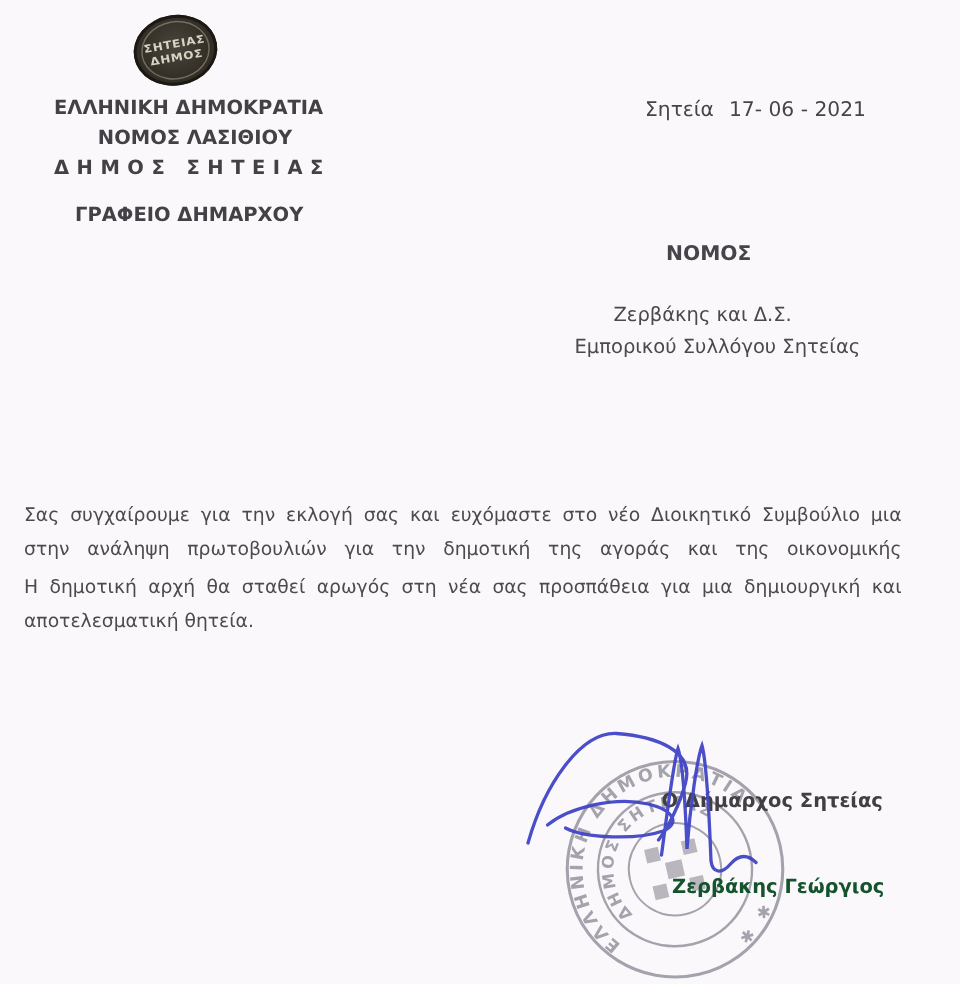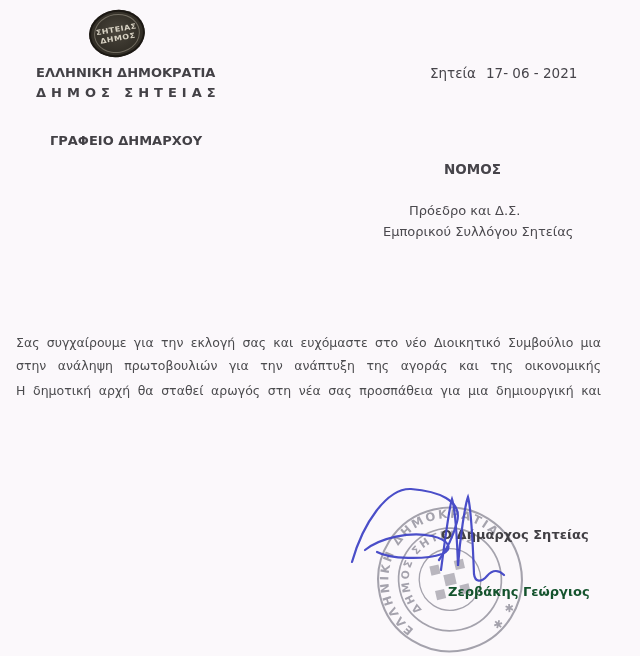"ΝΟΜΟΣ ΛΑΣΙΘΙΟΥ" div.lh-line2 { html: none -> <div>ΝΟΜΟΣ ΛΑΣΙΘΙΟΥ</div> }
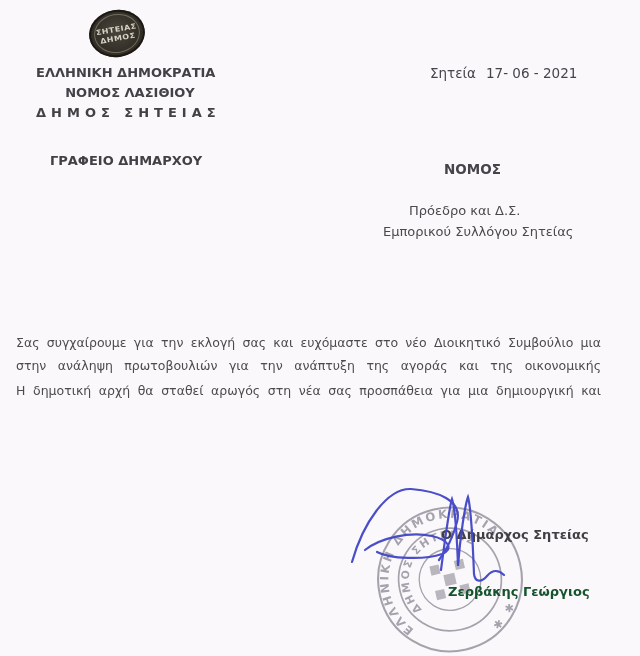"ΓΡΑΦΕΙΟ ΔΗΜΑΡΧΟΥ" .lh-office { margin-top: 29px -> 12px }
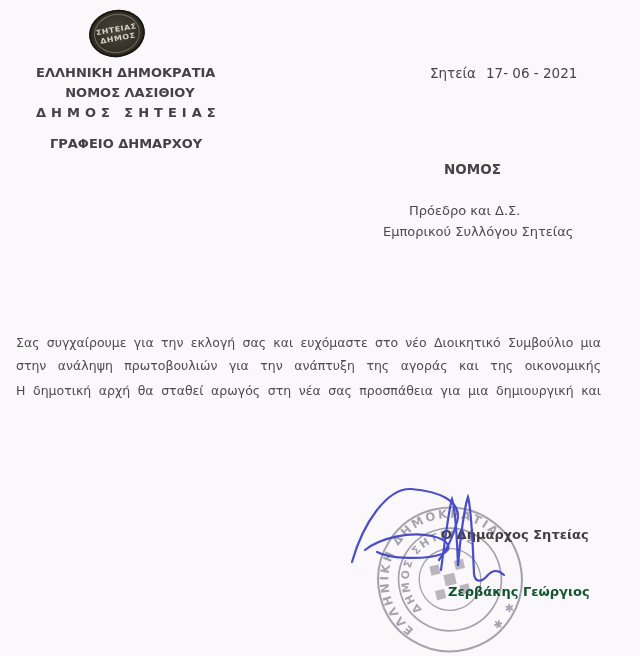"Πρόεδρο και Δ.Σ." div.r1 { text: Πρόεδρο -> Ζερβάκης }
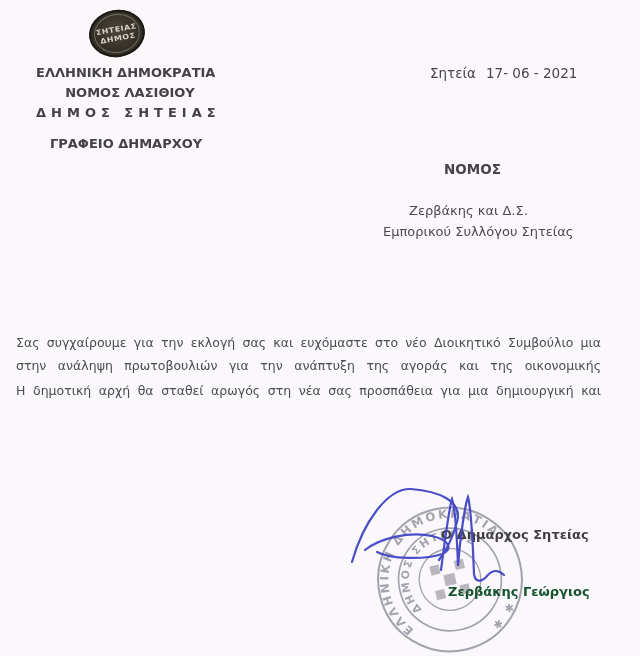"στην ανάληψη πρωτοβουλιών για την" div.line { text: ανάπτυξη -> δημοτική }
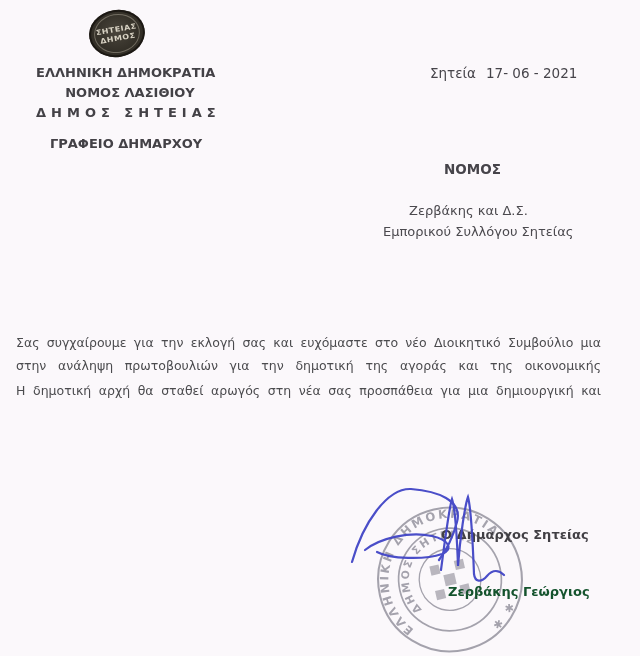"αποτελεσματική θητεία." div.line { html: none -> <div>αποτελεσματική θητεία.</div> }
